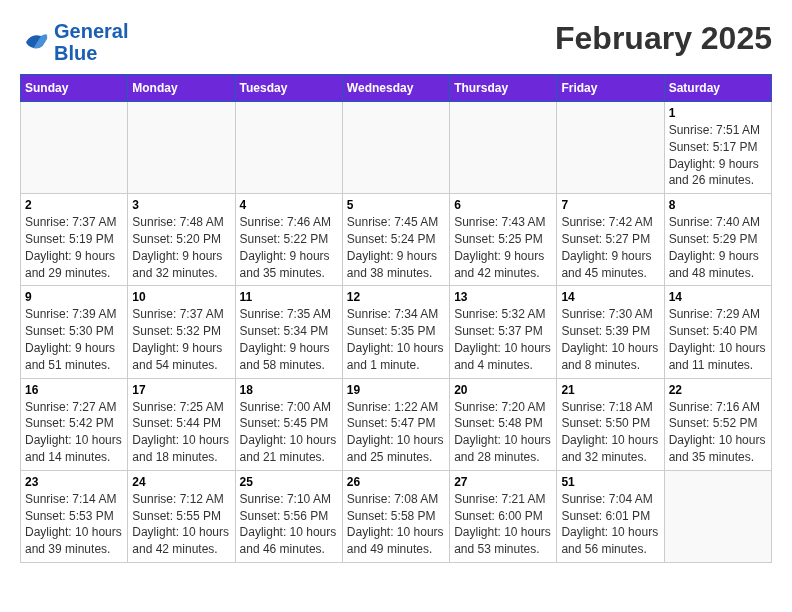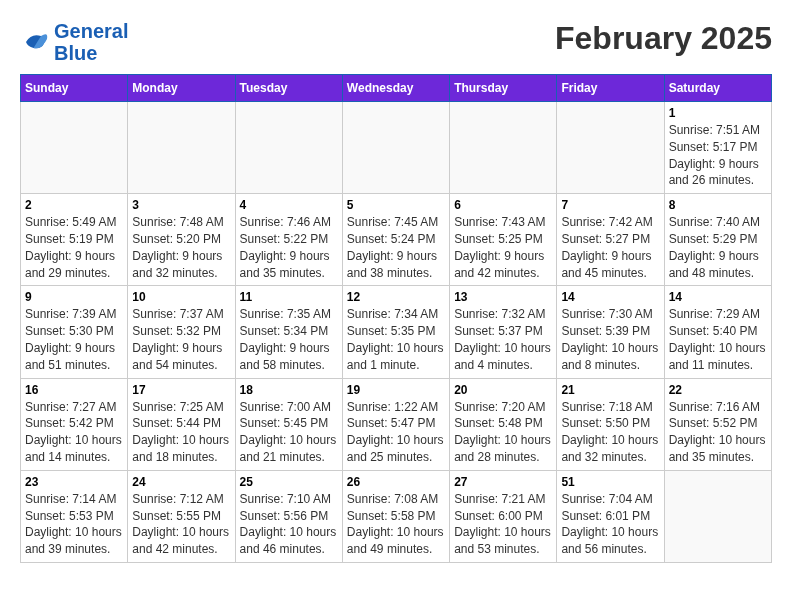"Sunrise: 5:49 AM Sunset: 5:19" div.day-info { text: 5:49 -> 7:37 }
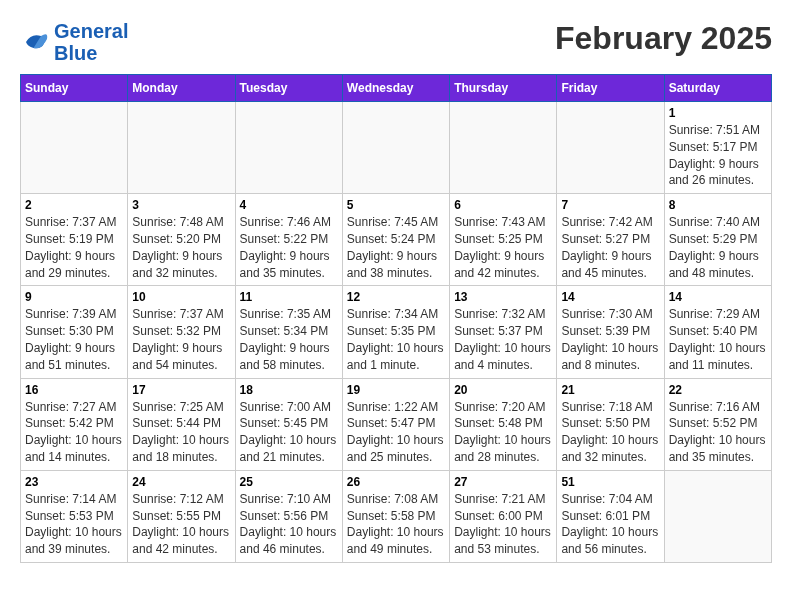"Sunrise: 7:32 AM Sunset: 5:37" div.day-info { text: 7:32 -> 5:32 }
